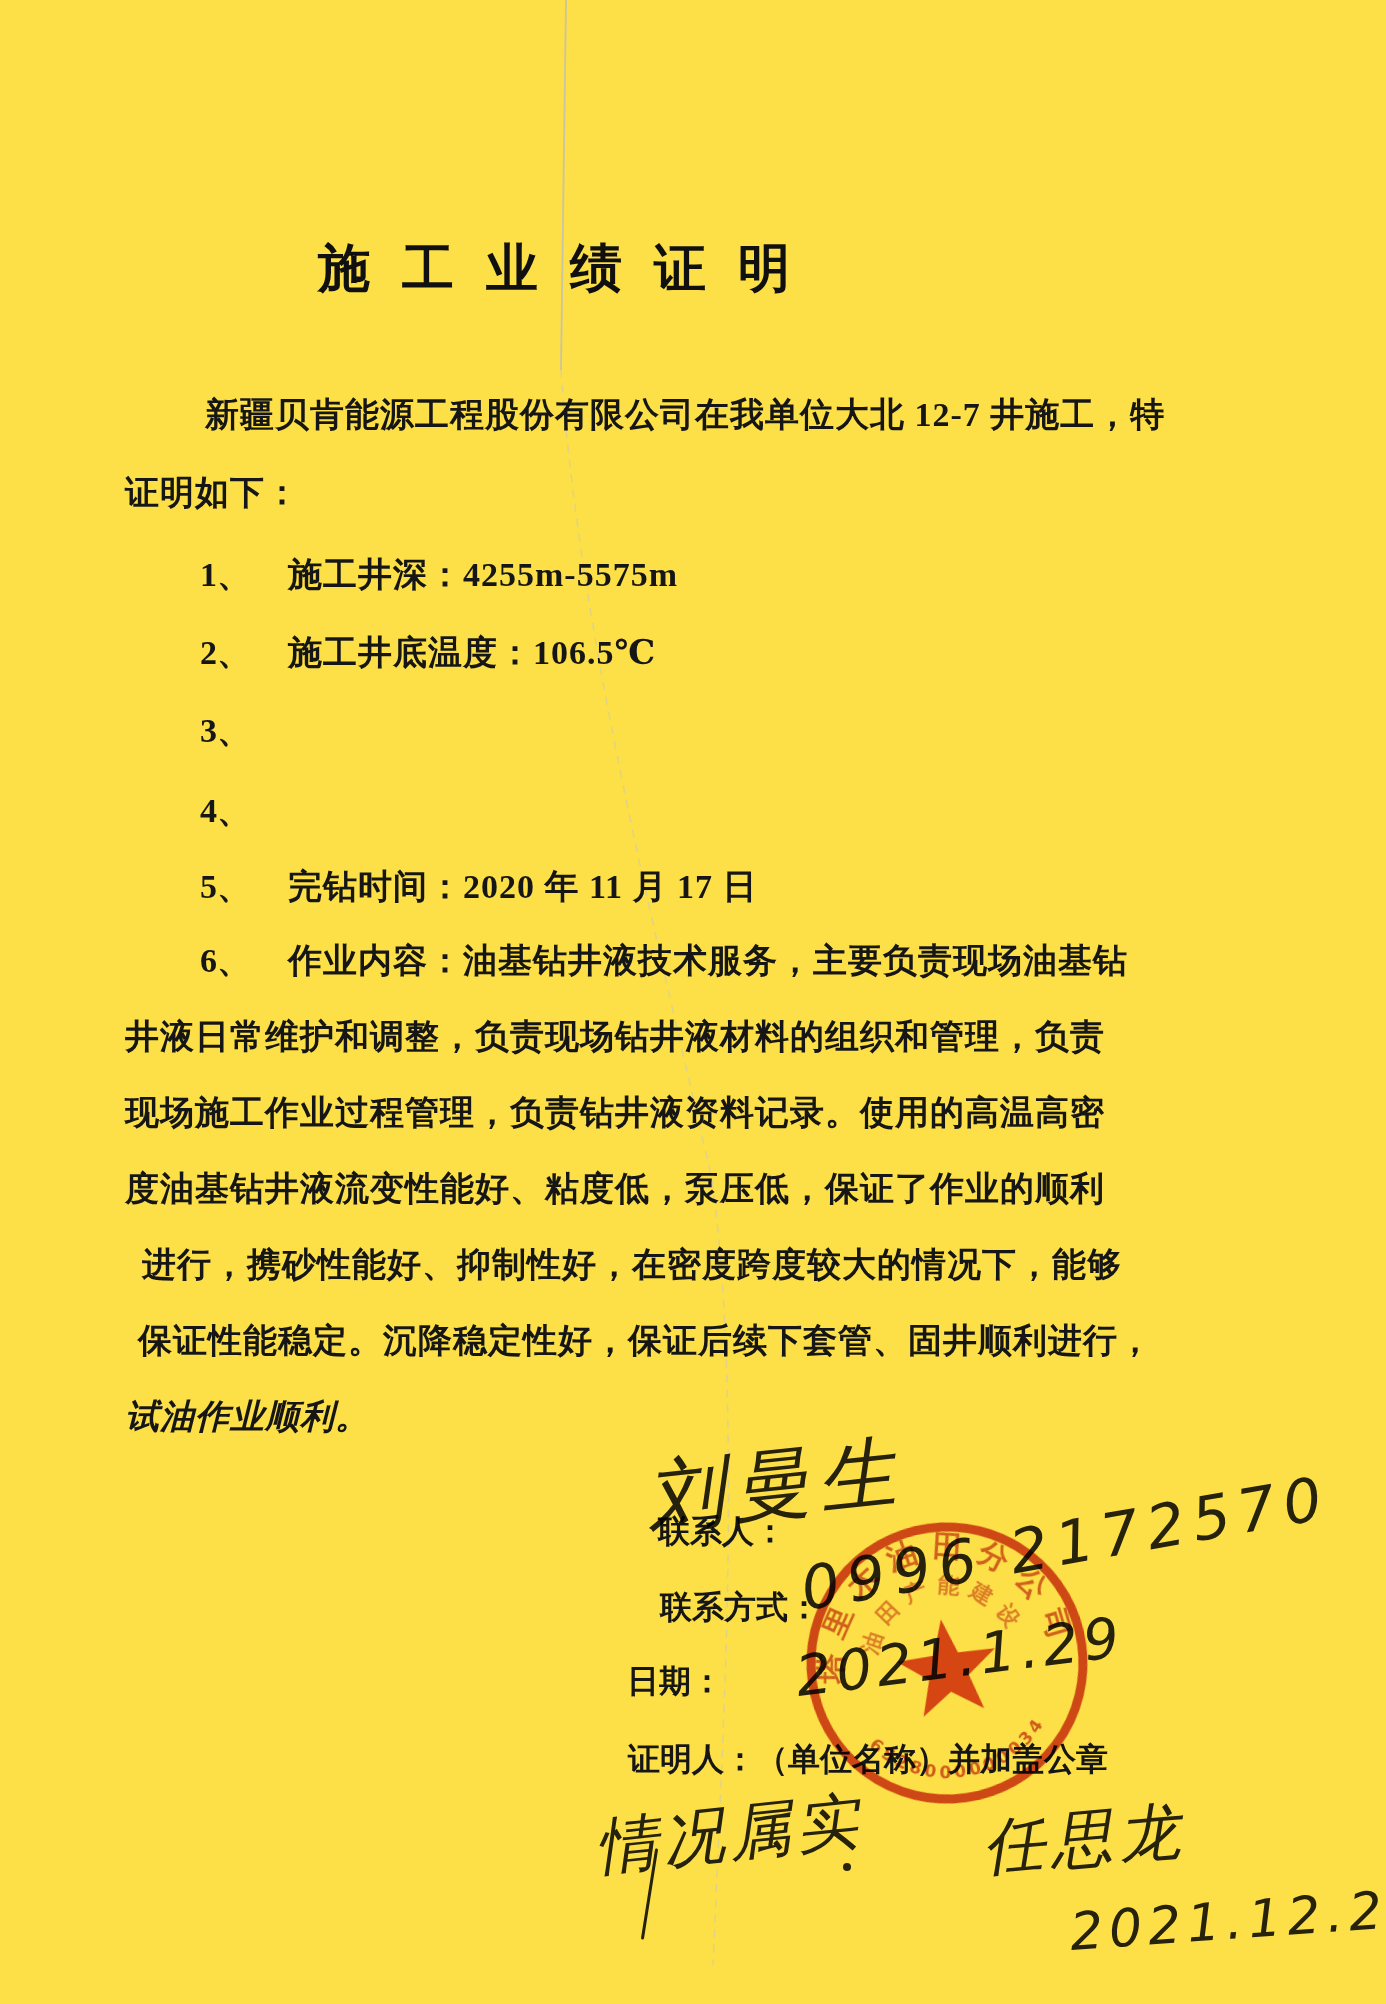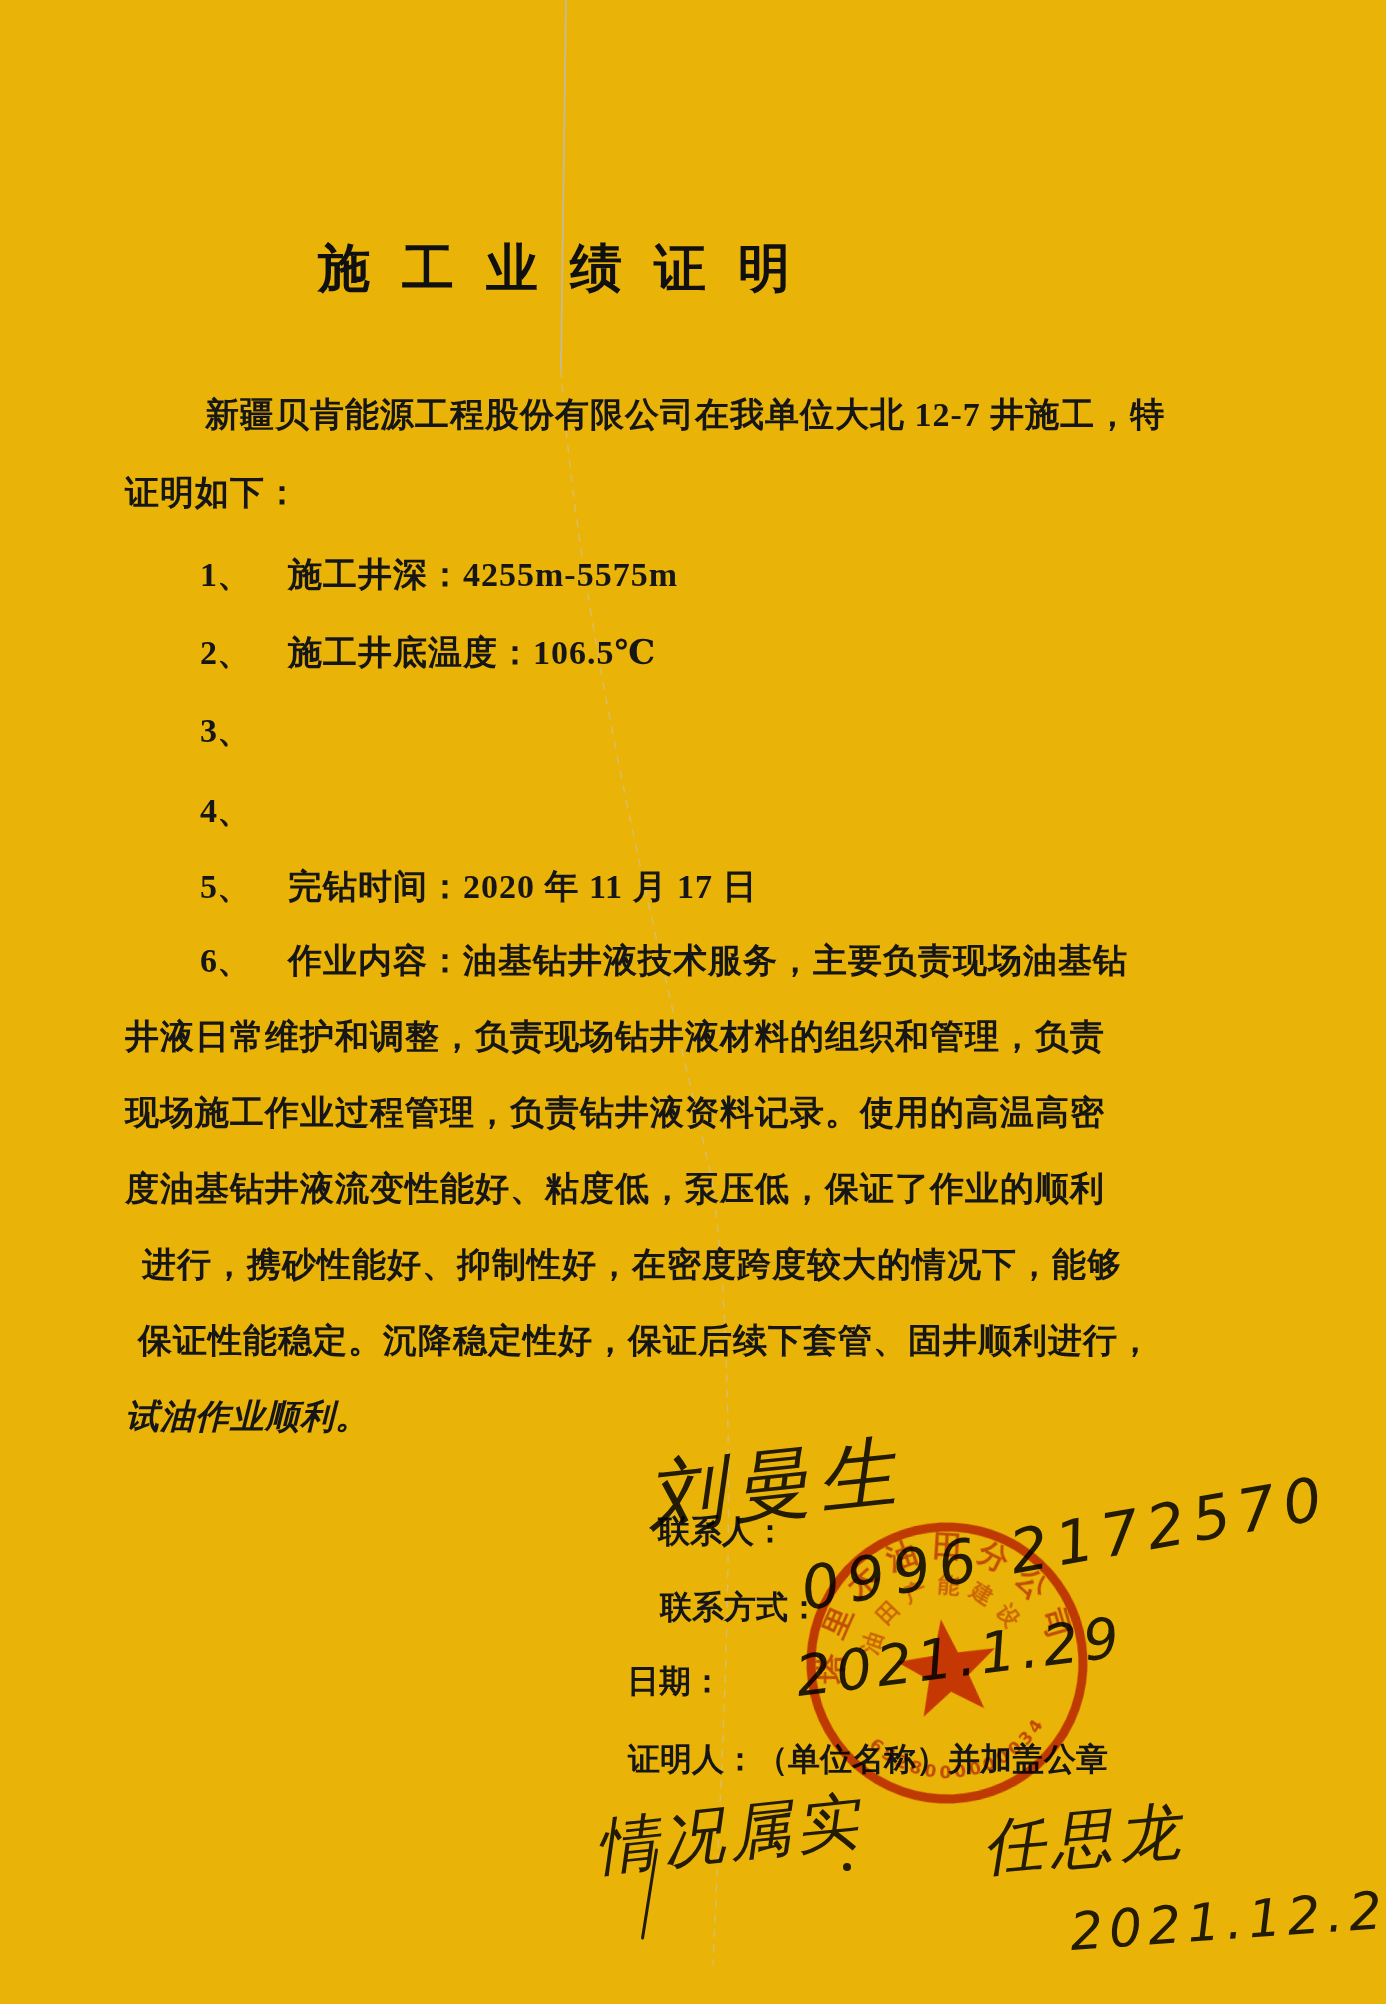"施工业绩证明" .page { background: #eab308 -> #fde047 }
